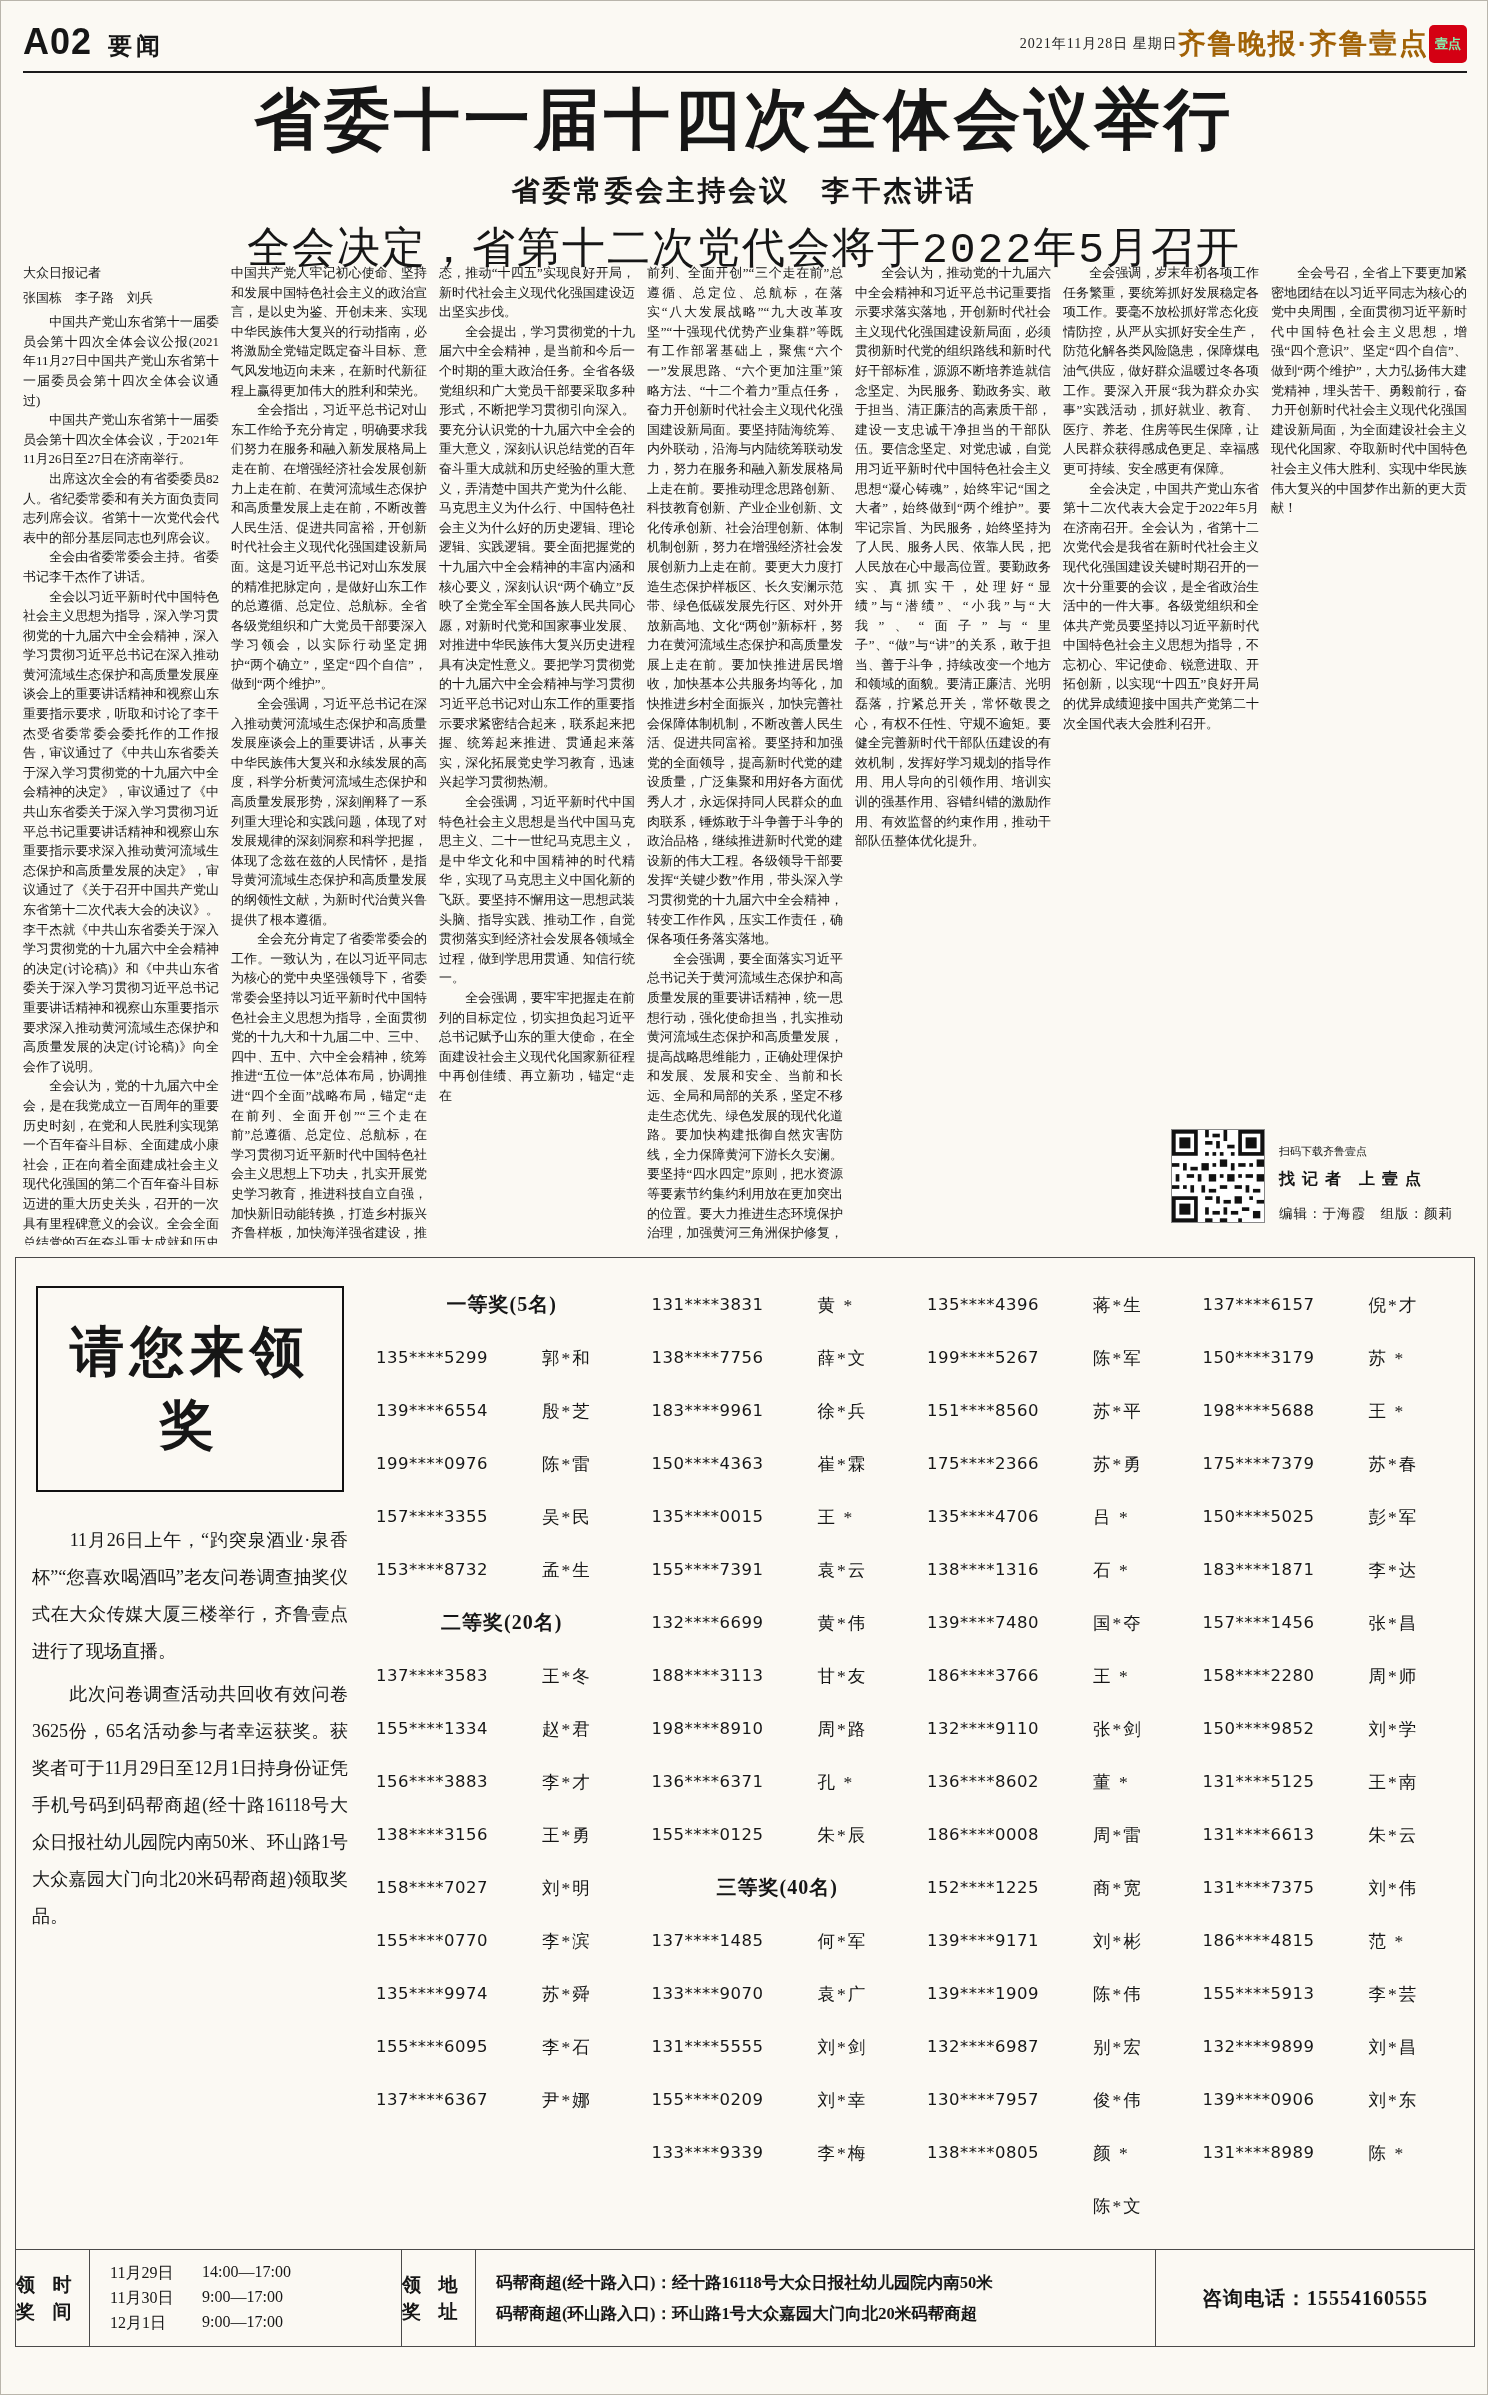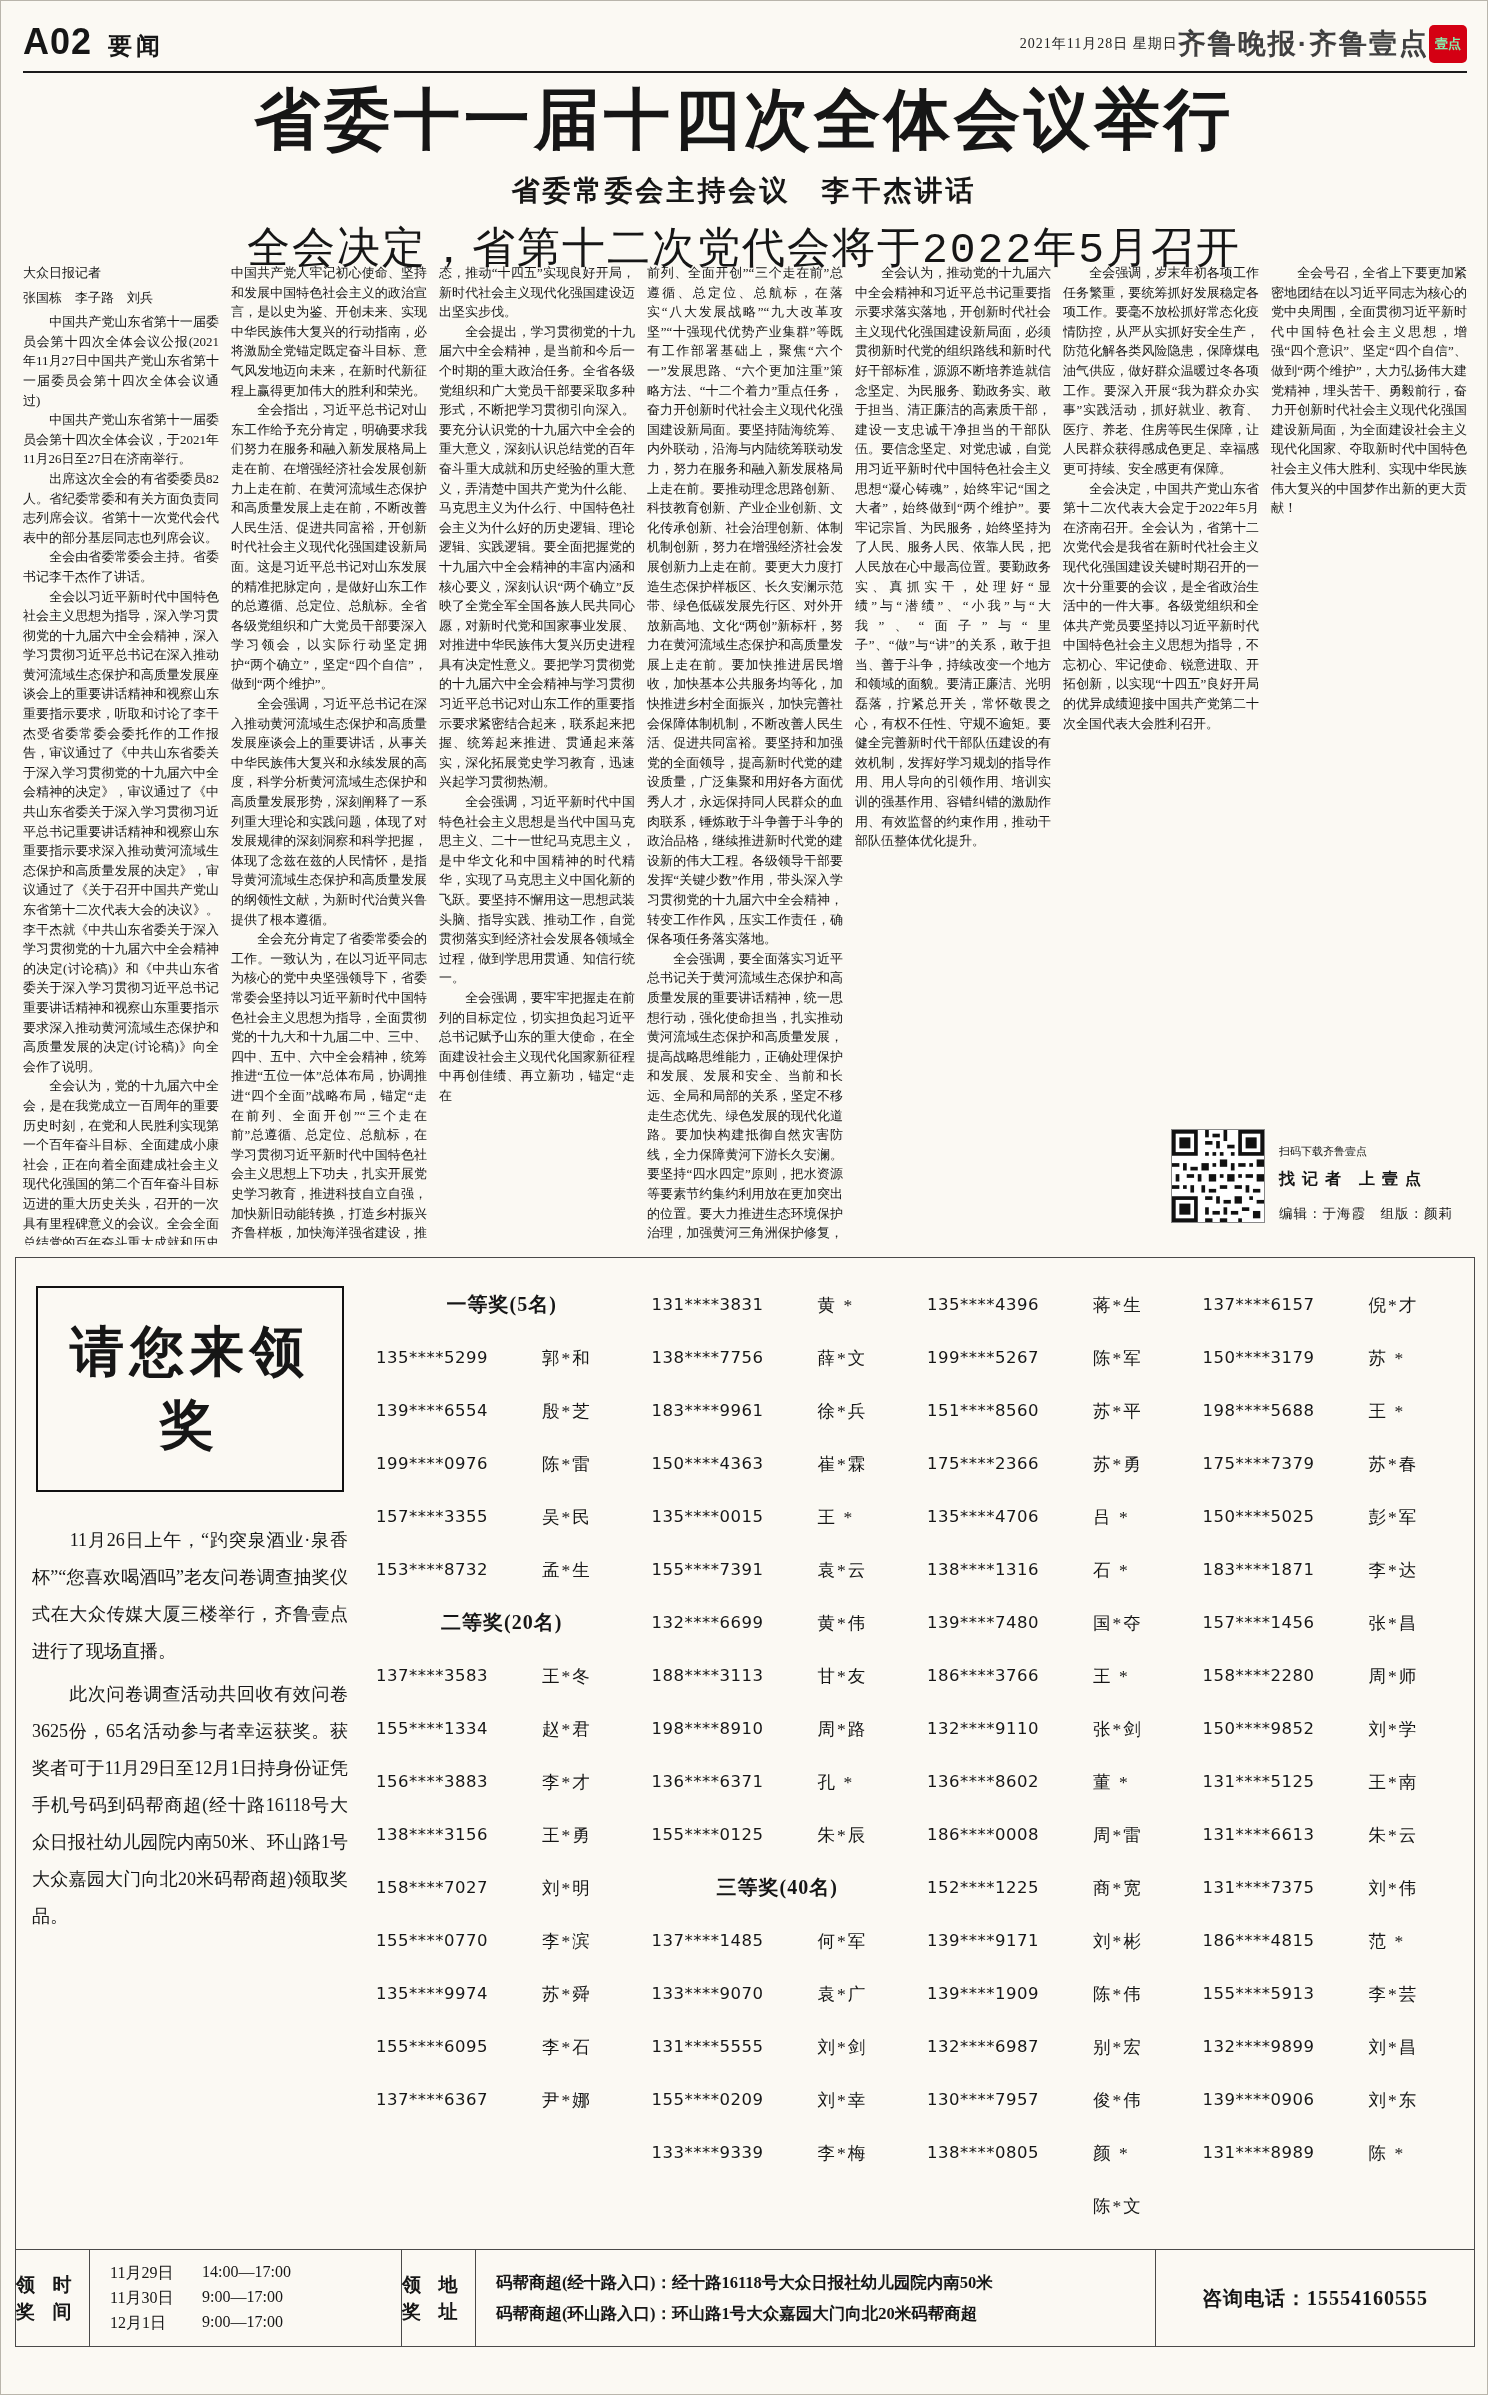"齐鲁晚报·齐鲁壹点" .brand { color: #404040 -> #a16207 }
